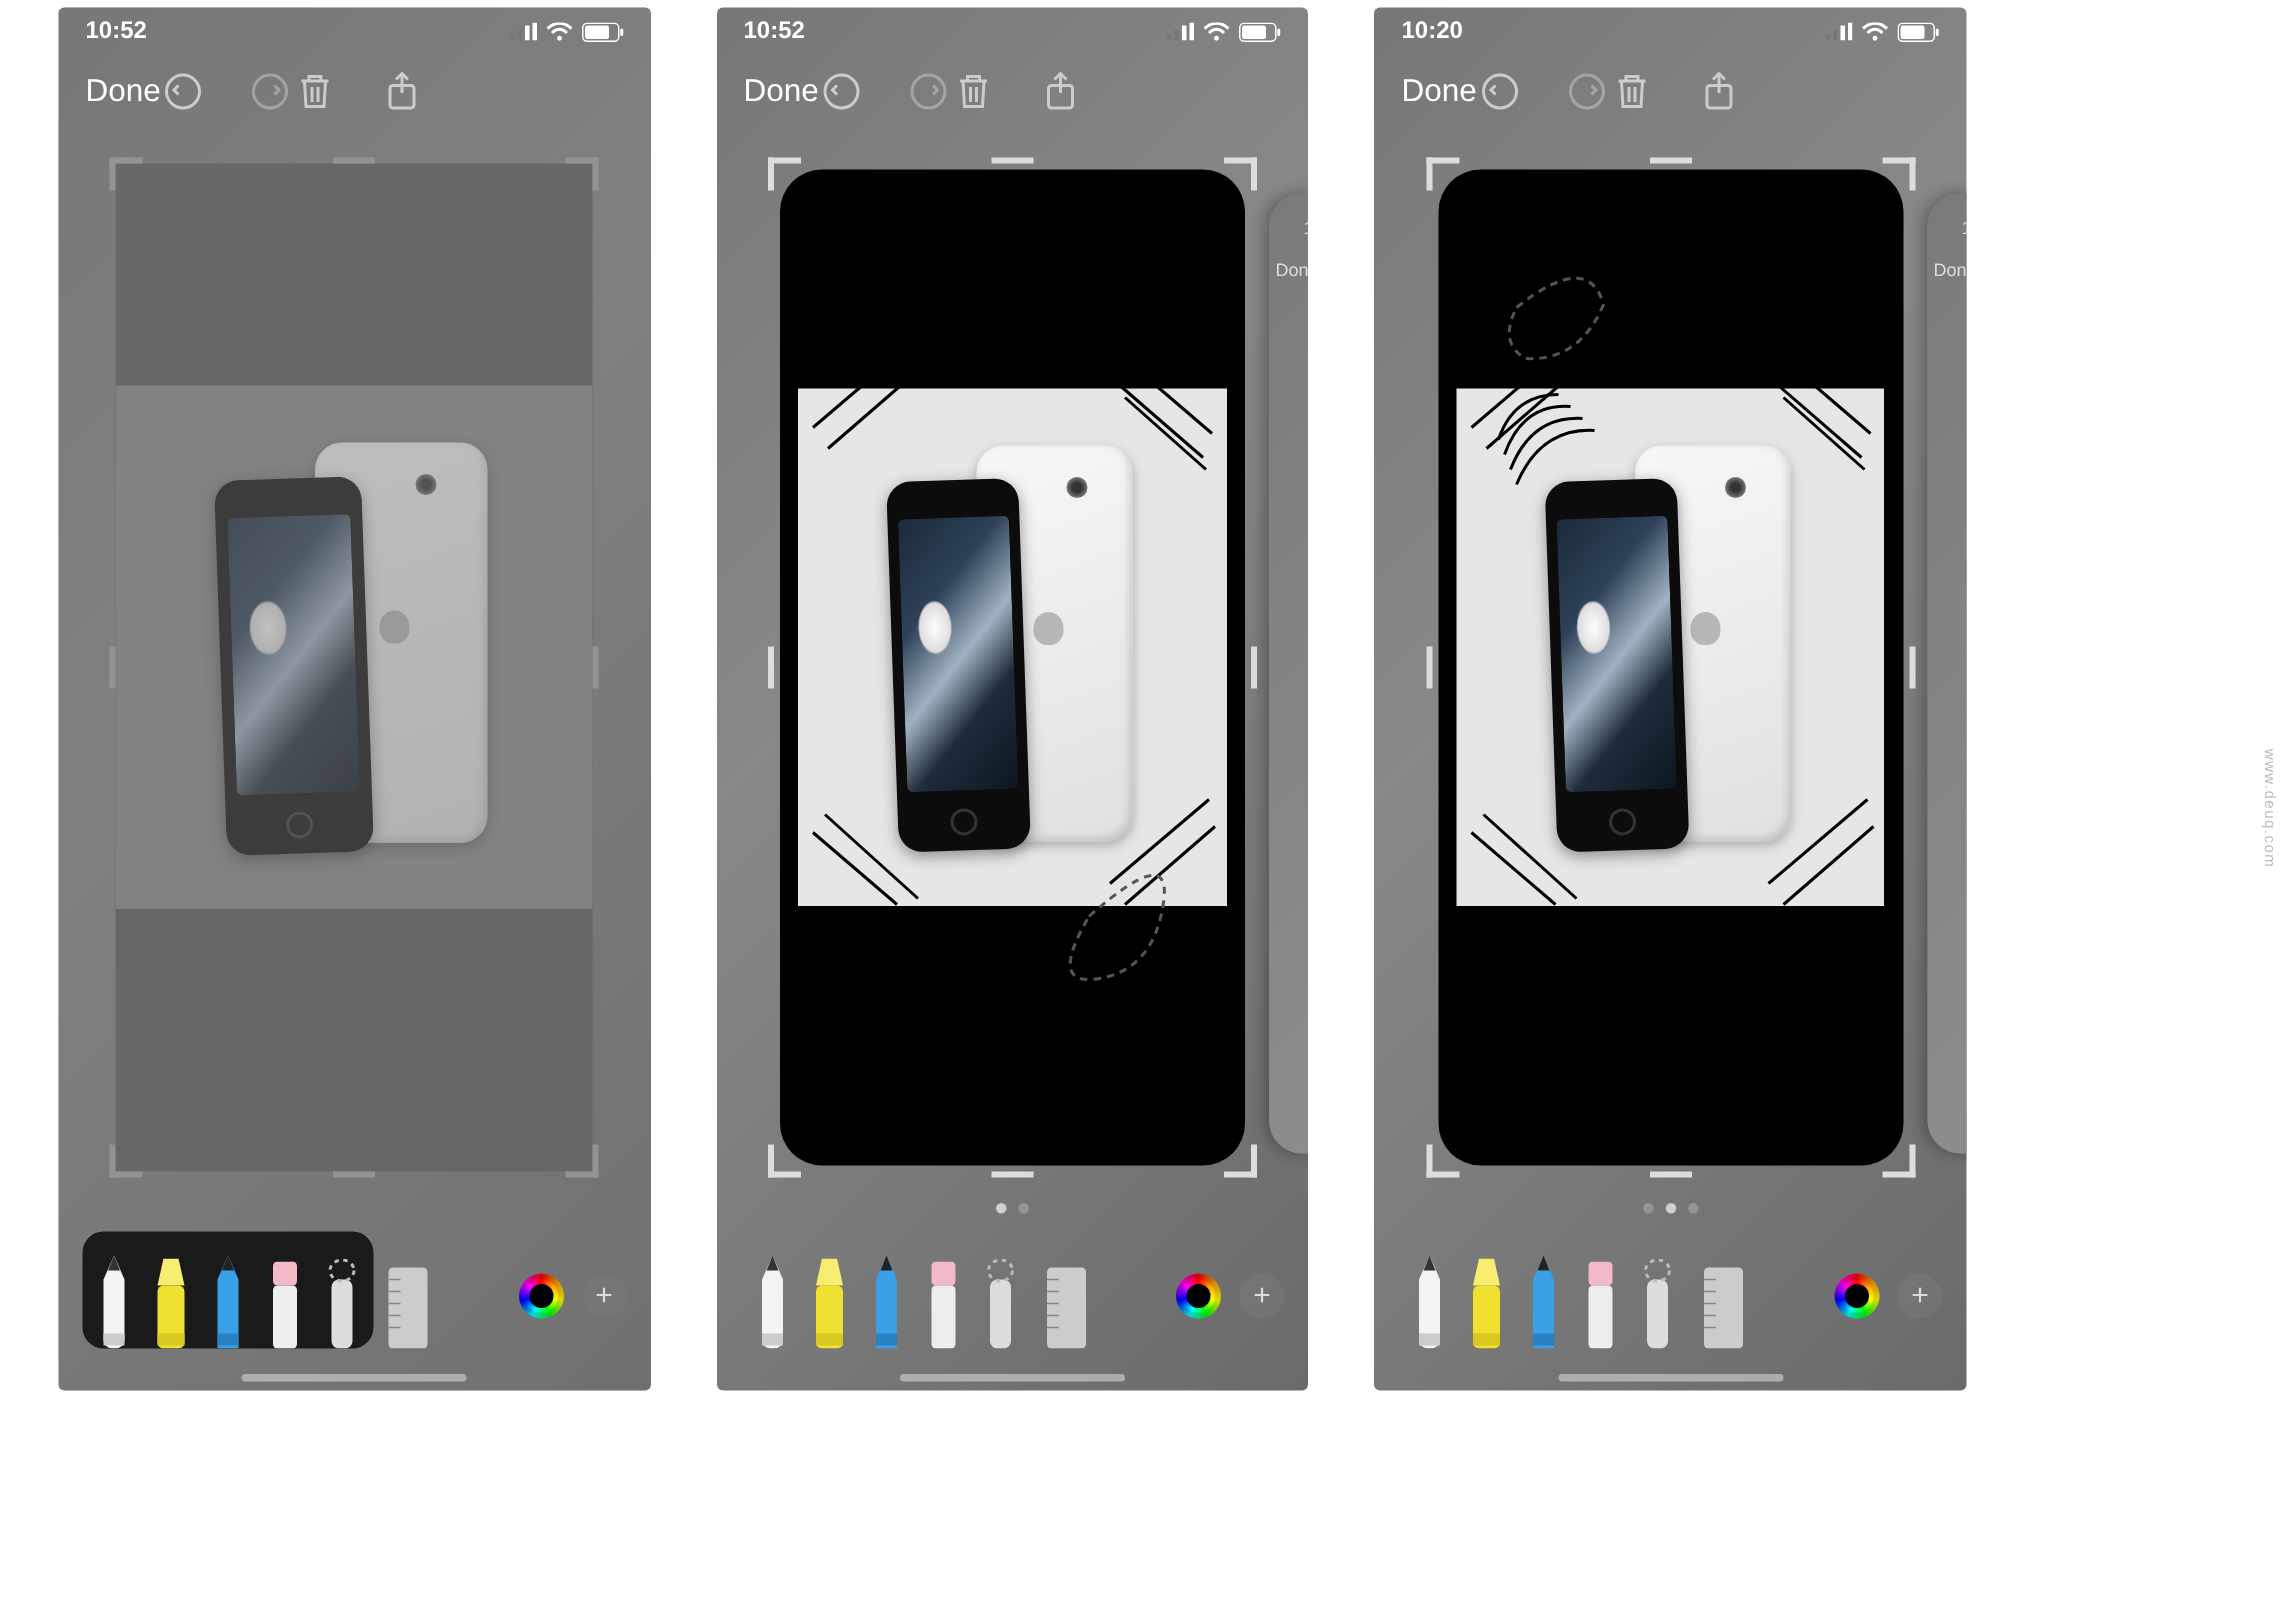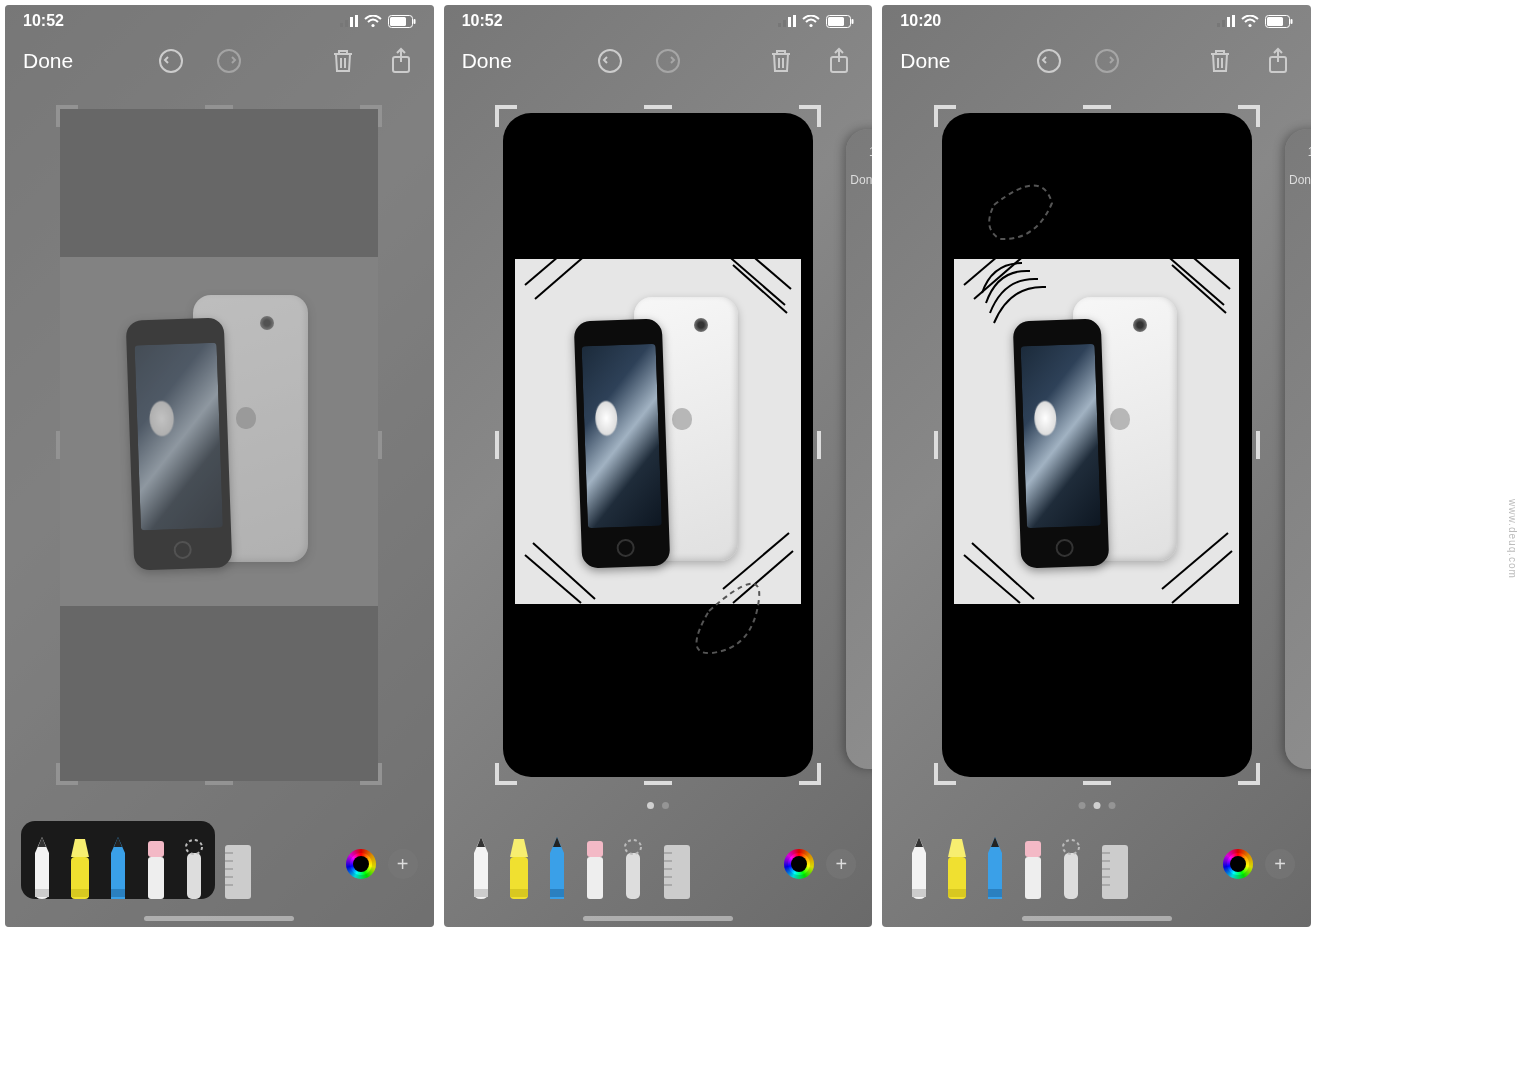"10:52" .panel { margin-left: none -> 34px }
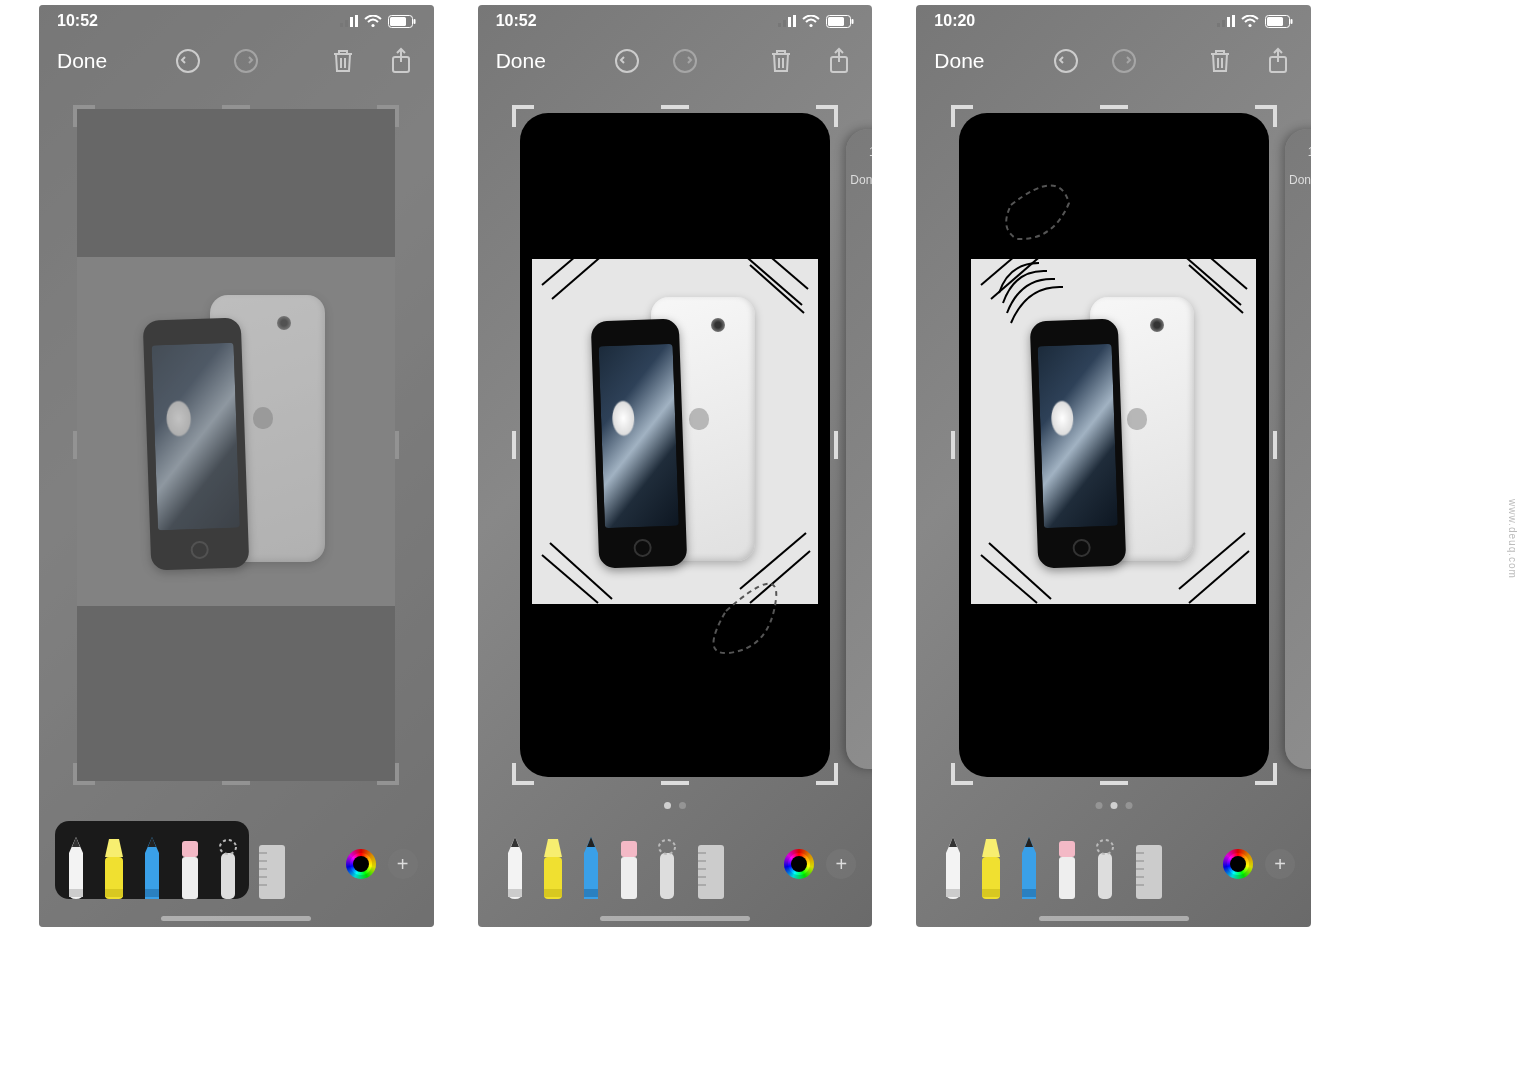"Done" .toolbar { justify-content: space-between -> flex-start }
